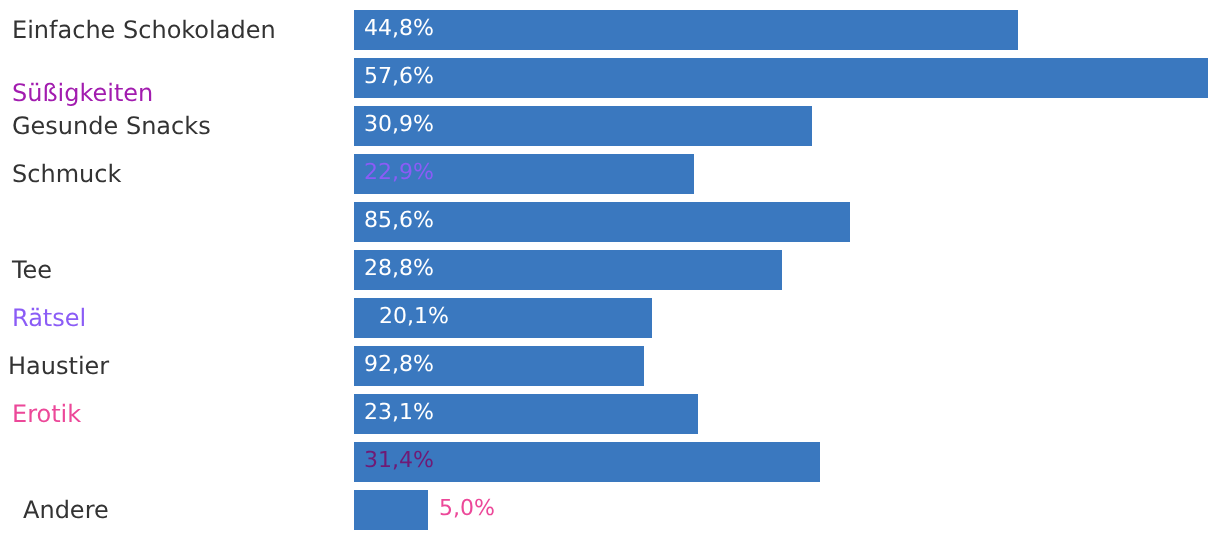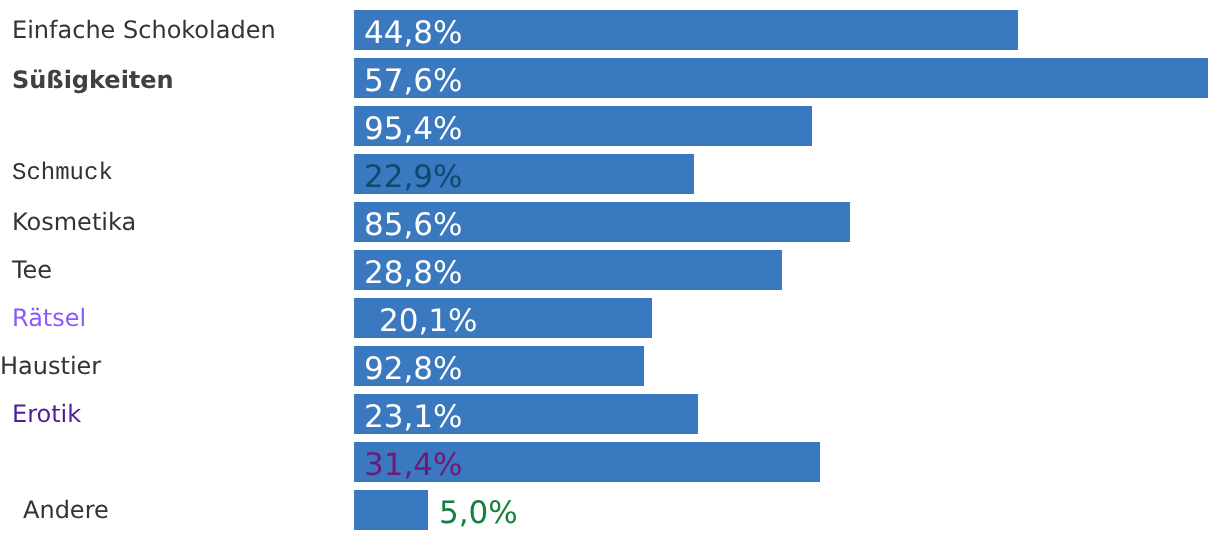"44,8%" .value-label { font-size: 31px -> 22px }
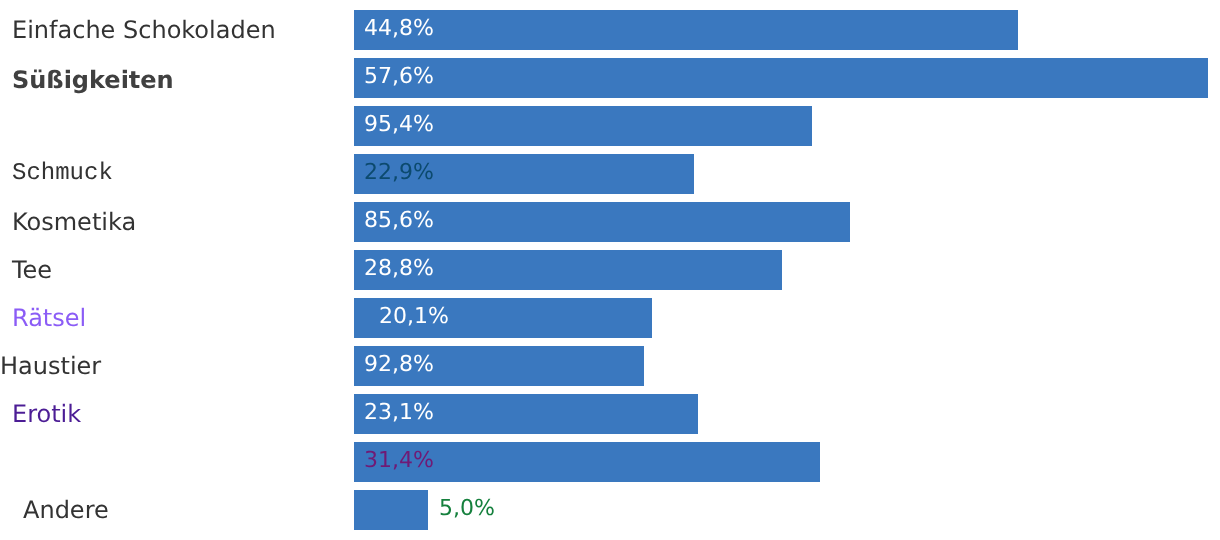"Süßigkeiten" div.cat-label { color: #404040 -> #a21caf; font-weight: bold -> none; top: 68px -> 81px }
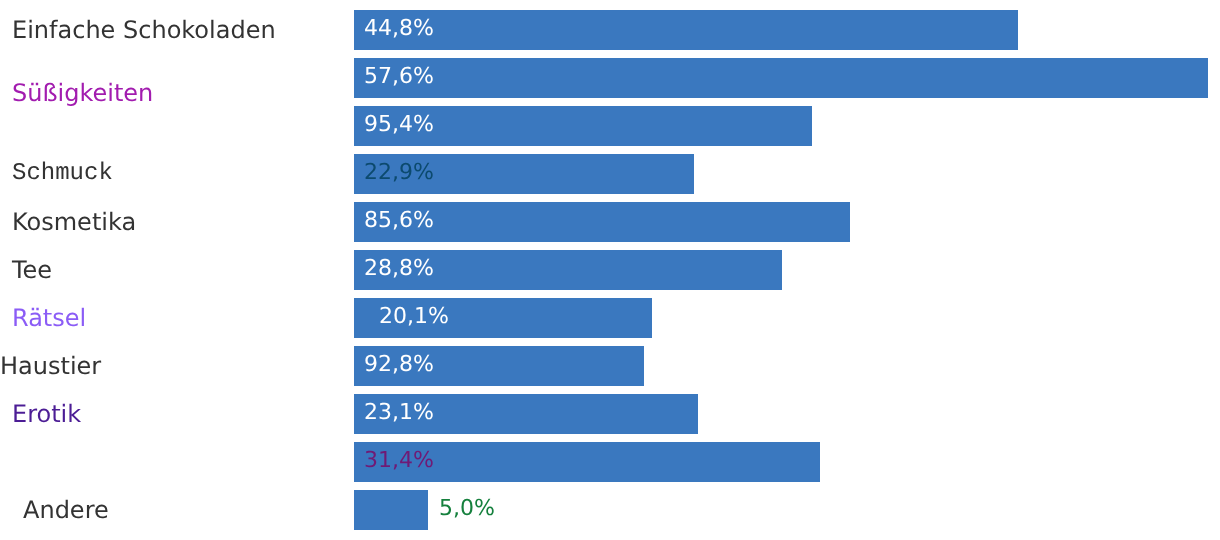"Gesunde Snacks" div.cat-label { html: none -> <div>Gesunde Snacks</div> }
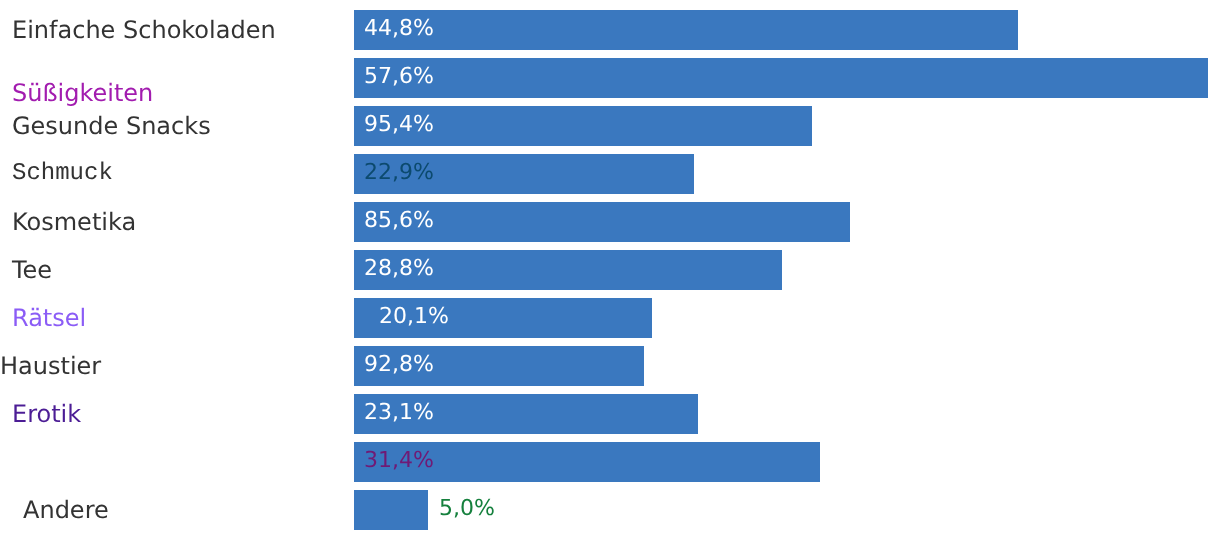"95,4%" div.value-label { text: 95,4% -> 30,9% }
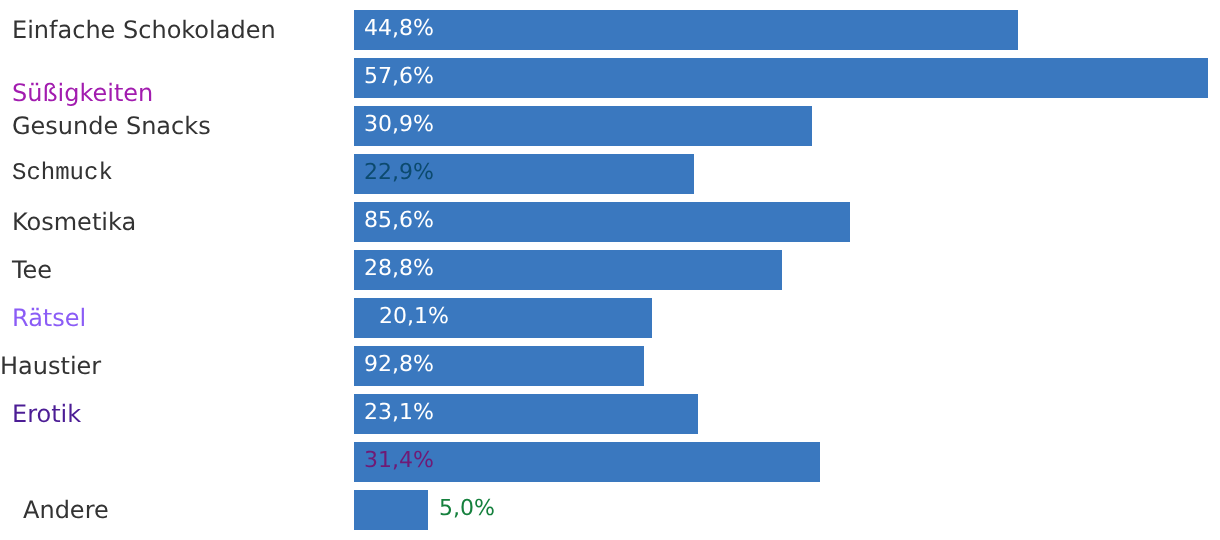"Schmuck" div.cat-label { font-family: Liberation Mono, monospace -> none }
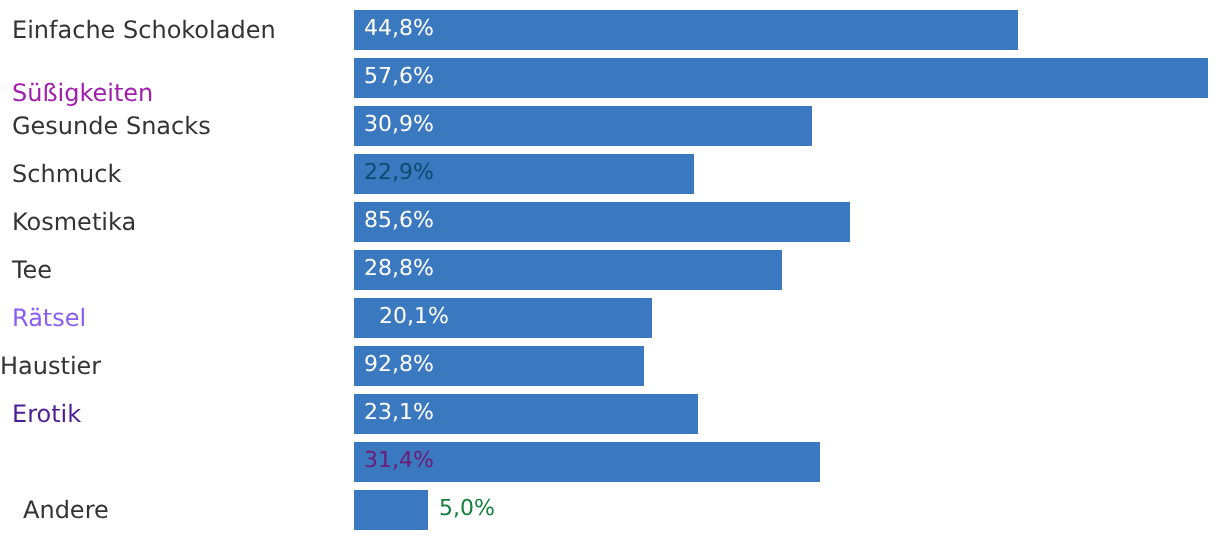"22,9%" div.value-label { color: #0c4a6e -> #8b5cf6 }
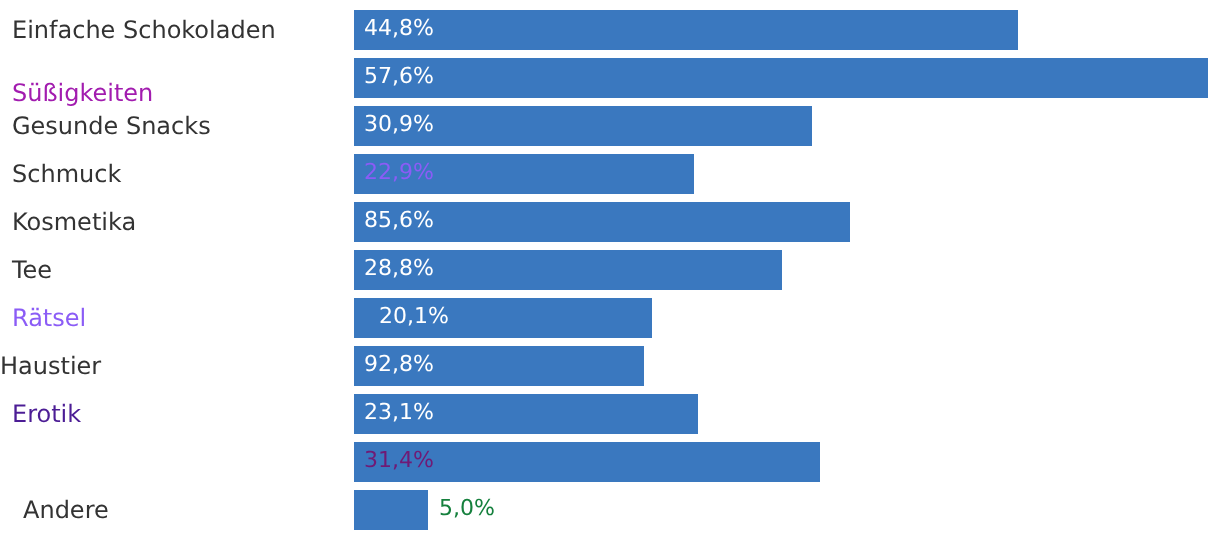"Kosmetika" div.cat-label { html: <div>Kosmetika</div> -> none }
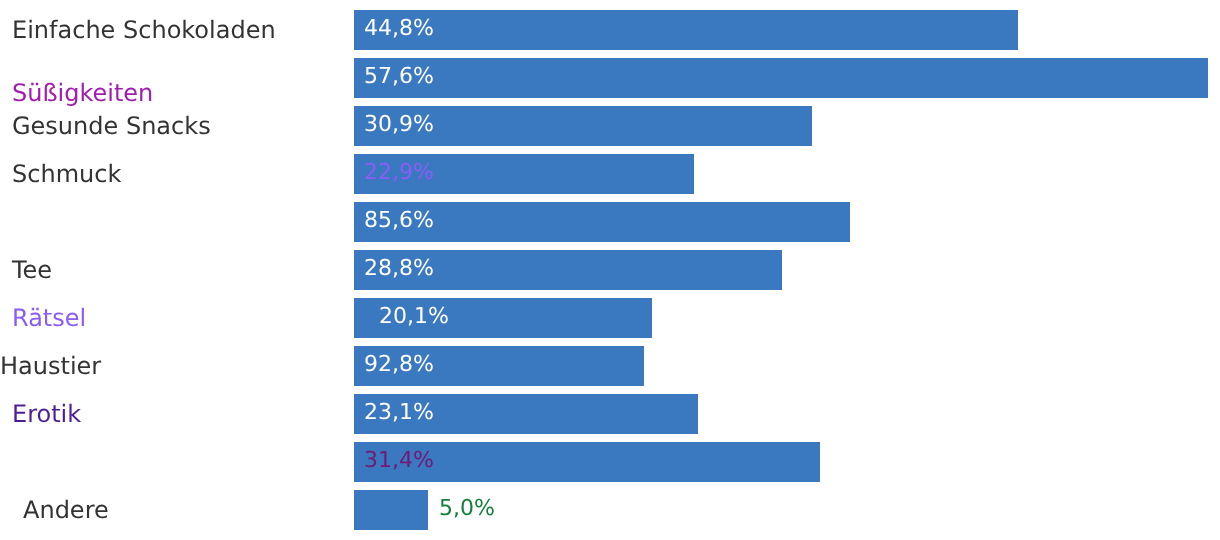"Haustier" div.cat-label { left: 0 -> 8px }
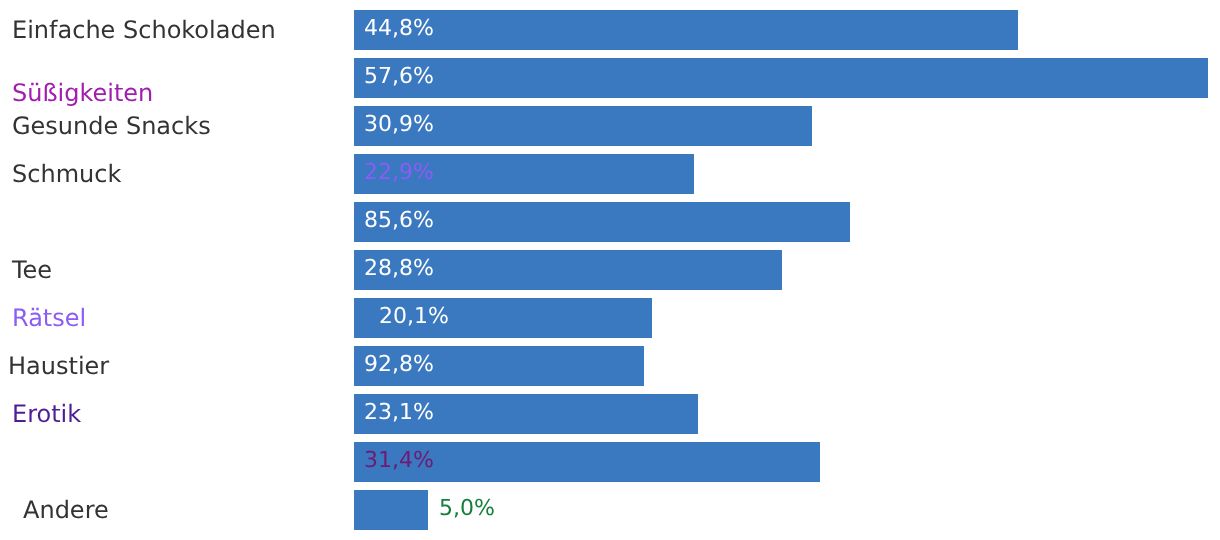"Erotik" div.cat-label { color: #4c1d95 -> #ec4899 }
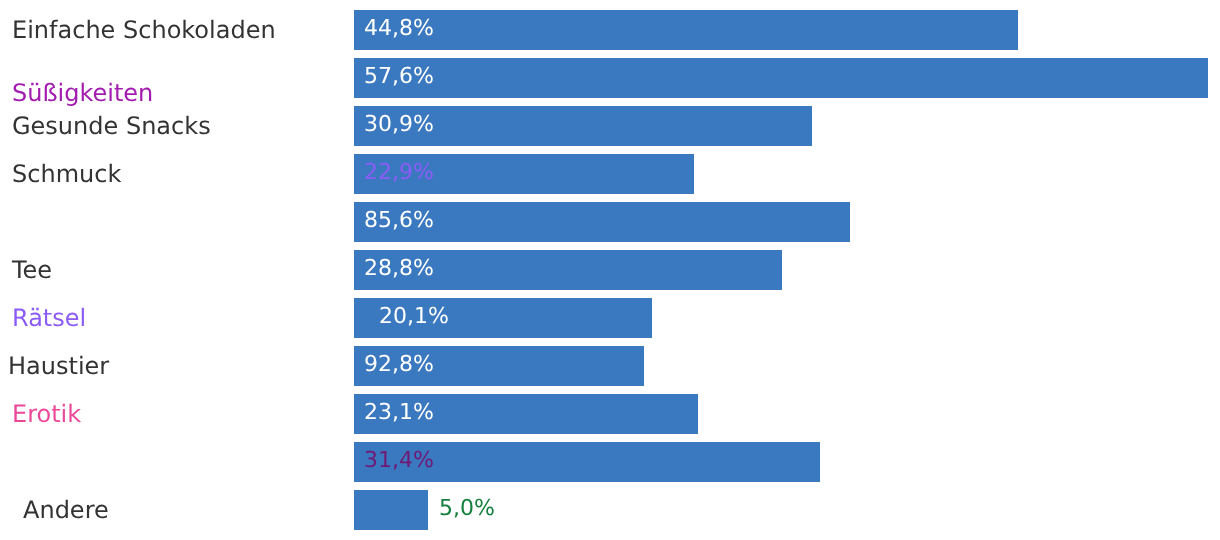"5,0%" div.value-label { color: #15803d -> #ec4899 }
